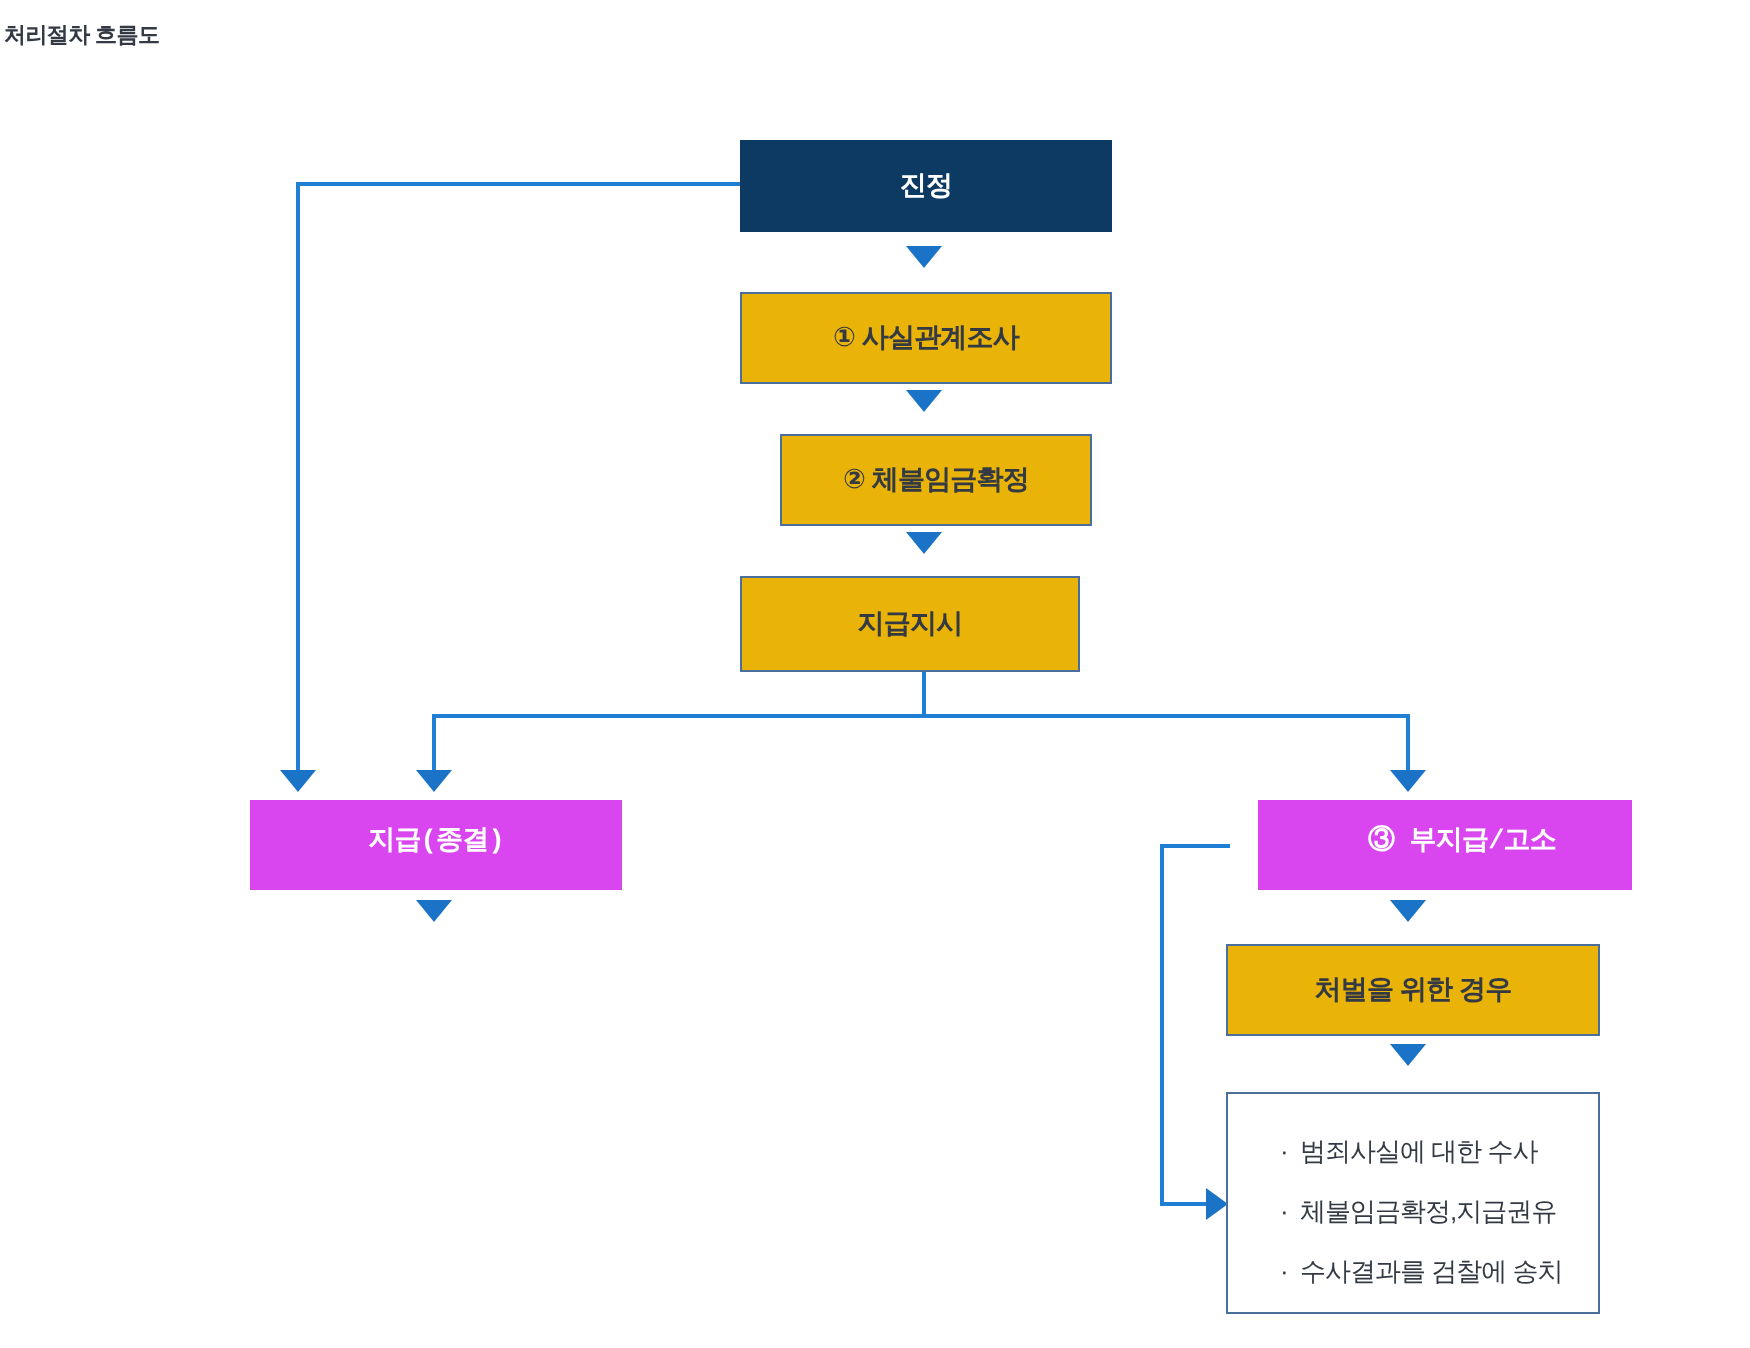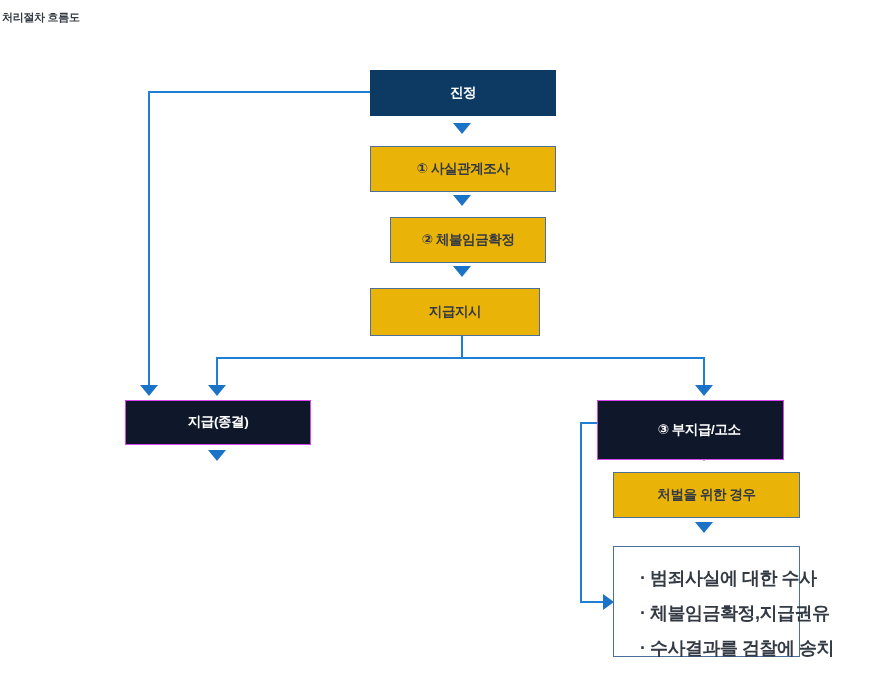"지급(종결)" .node.blue { background: #0f172a -> #d946ef; border: 1px solid #d946ef -> 3px solid #d946ef; font-family: none -> Liberation Mono, monospace }
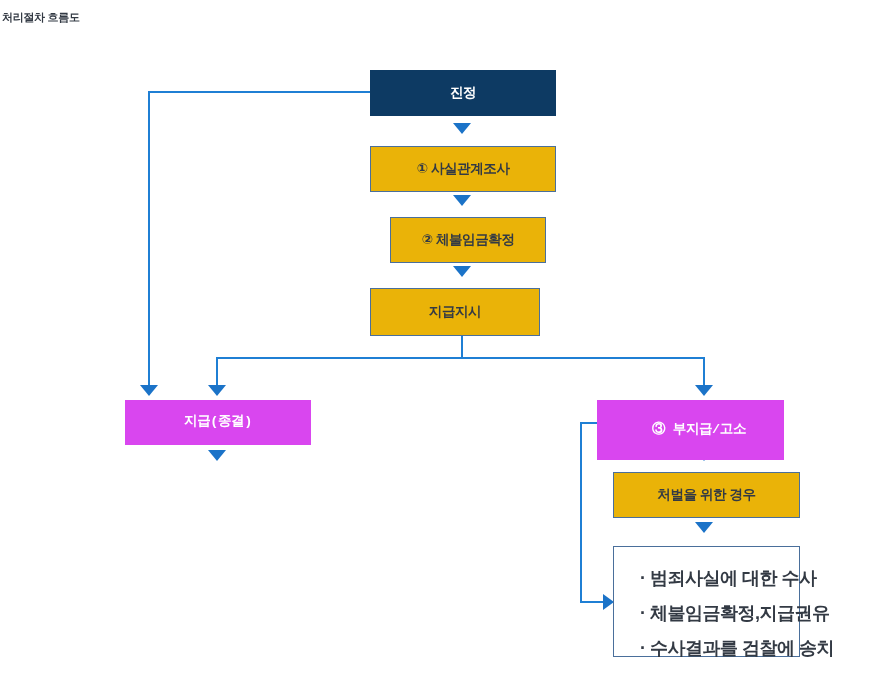"③ 부지급/고소" div.node { height: 60px -> 45px; left: 597px -> 629px }
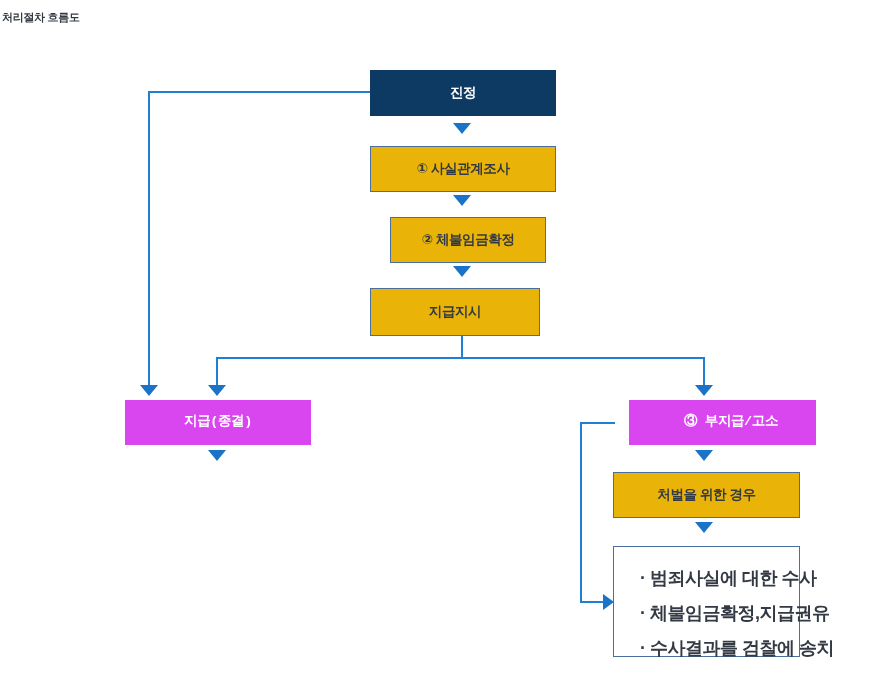"· 범죄사실에 대한 수사" .node.list .li { font-size: 18px -> 13px; font-weight: bold -> normal }
